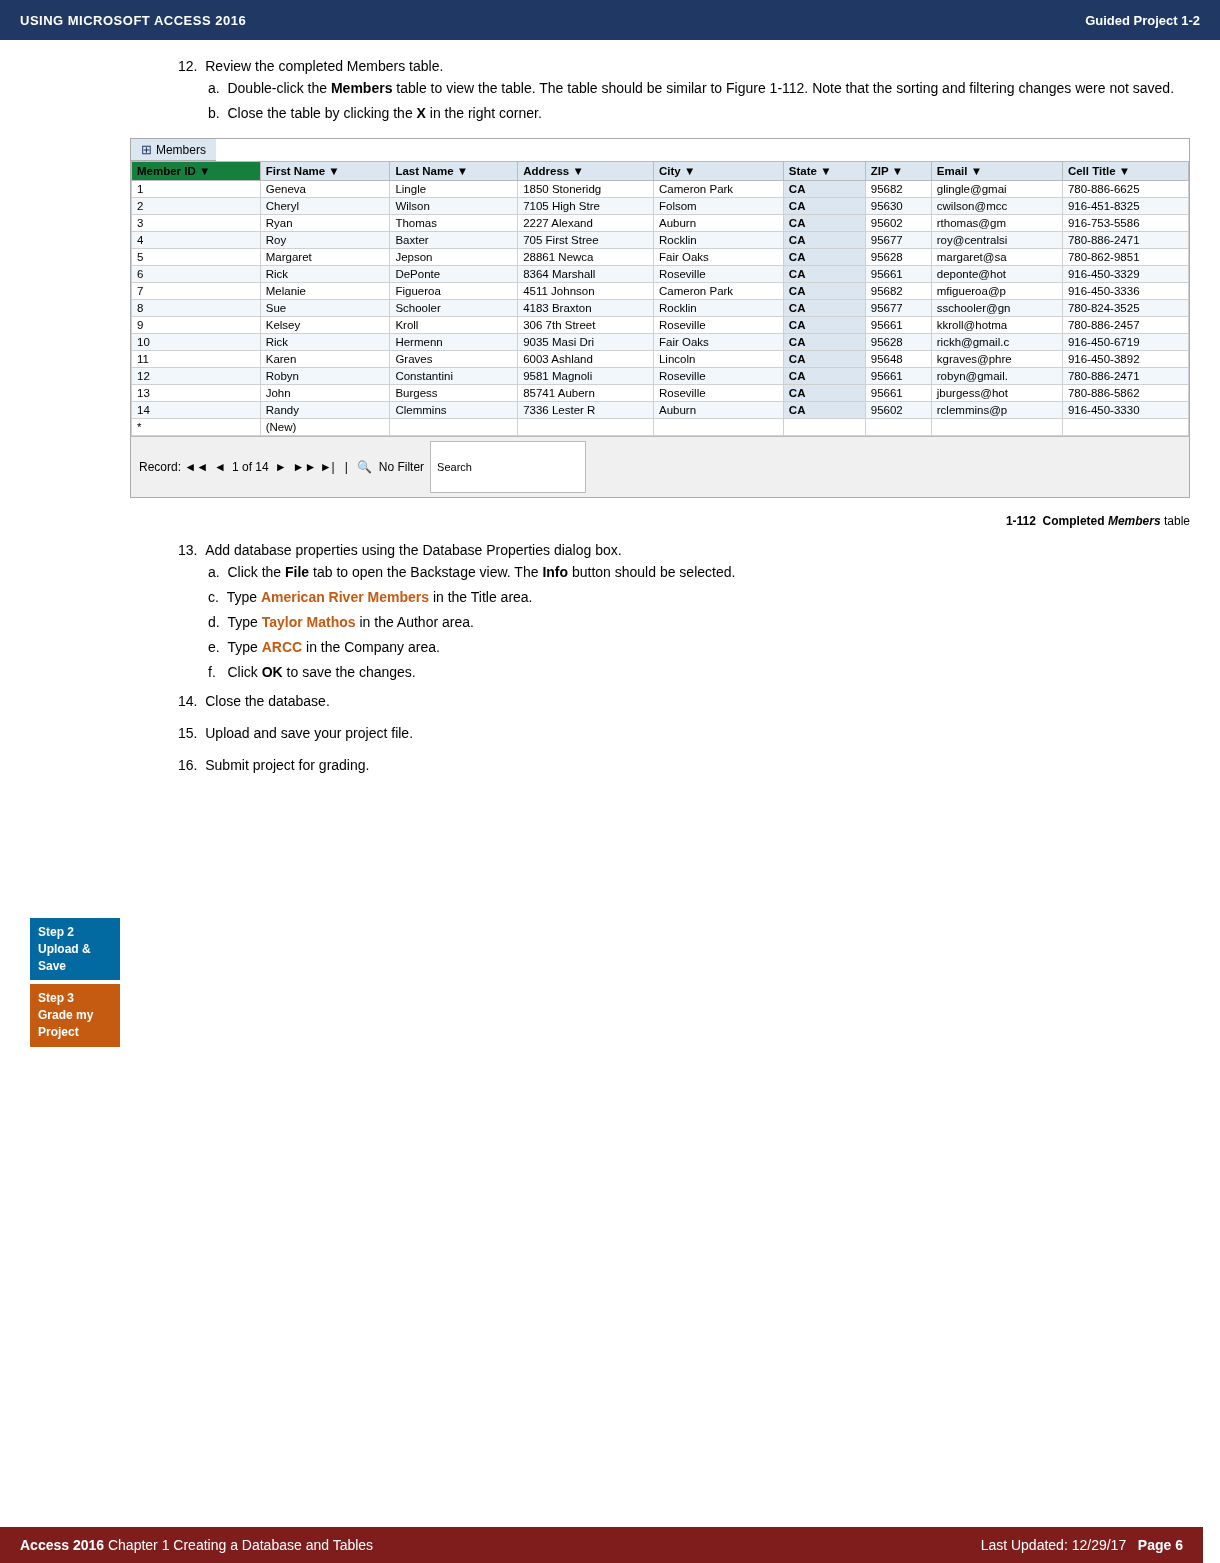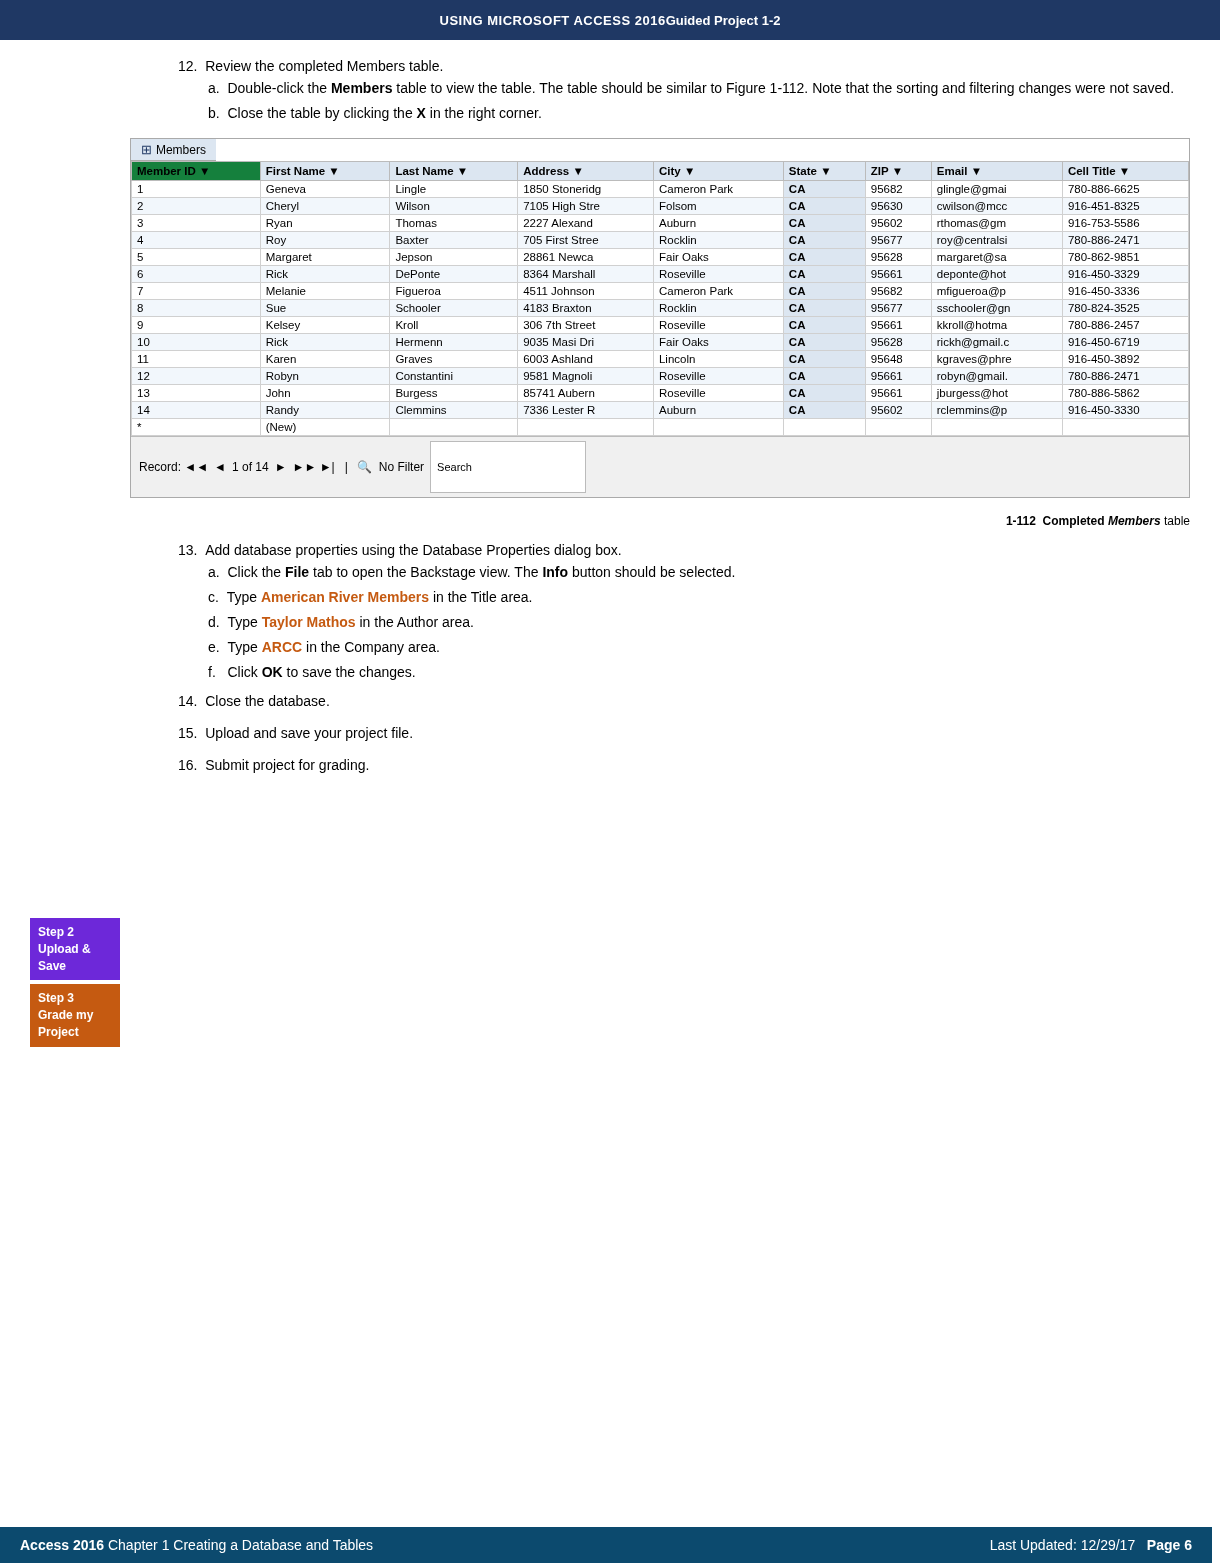"USING MICROSOFT ACCESS 2016" .header { justify-content: center -> space-between }
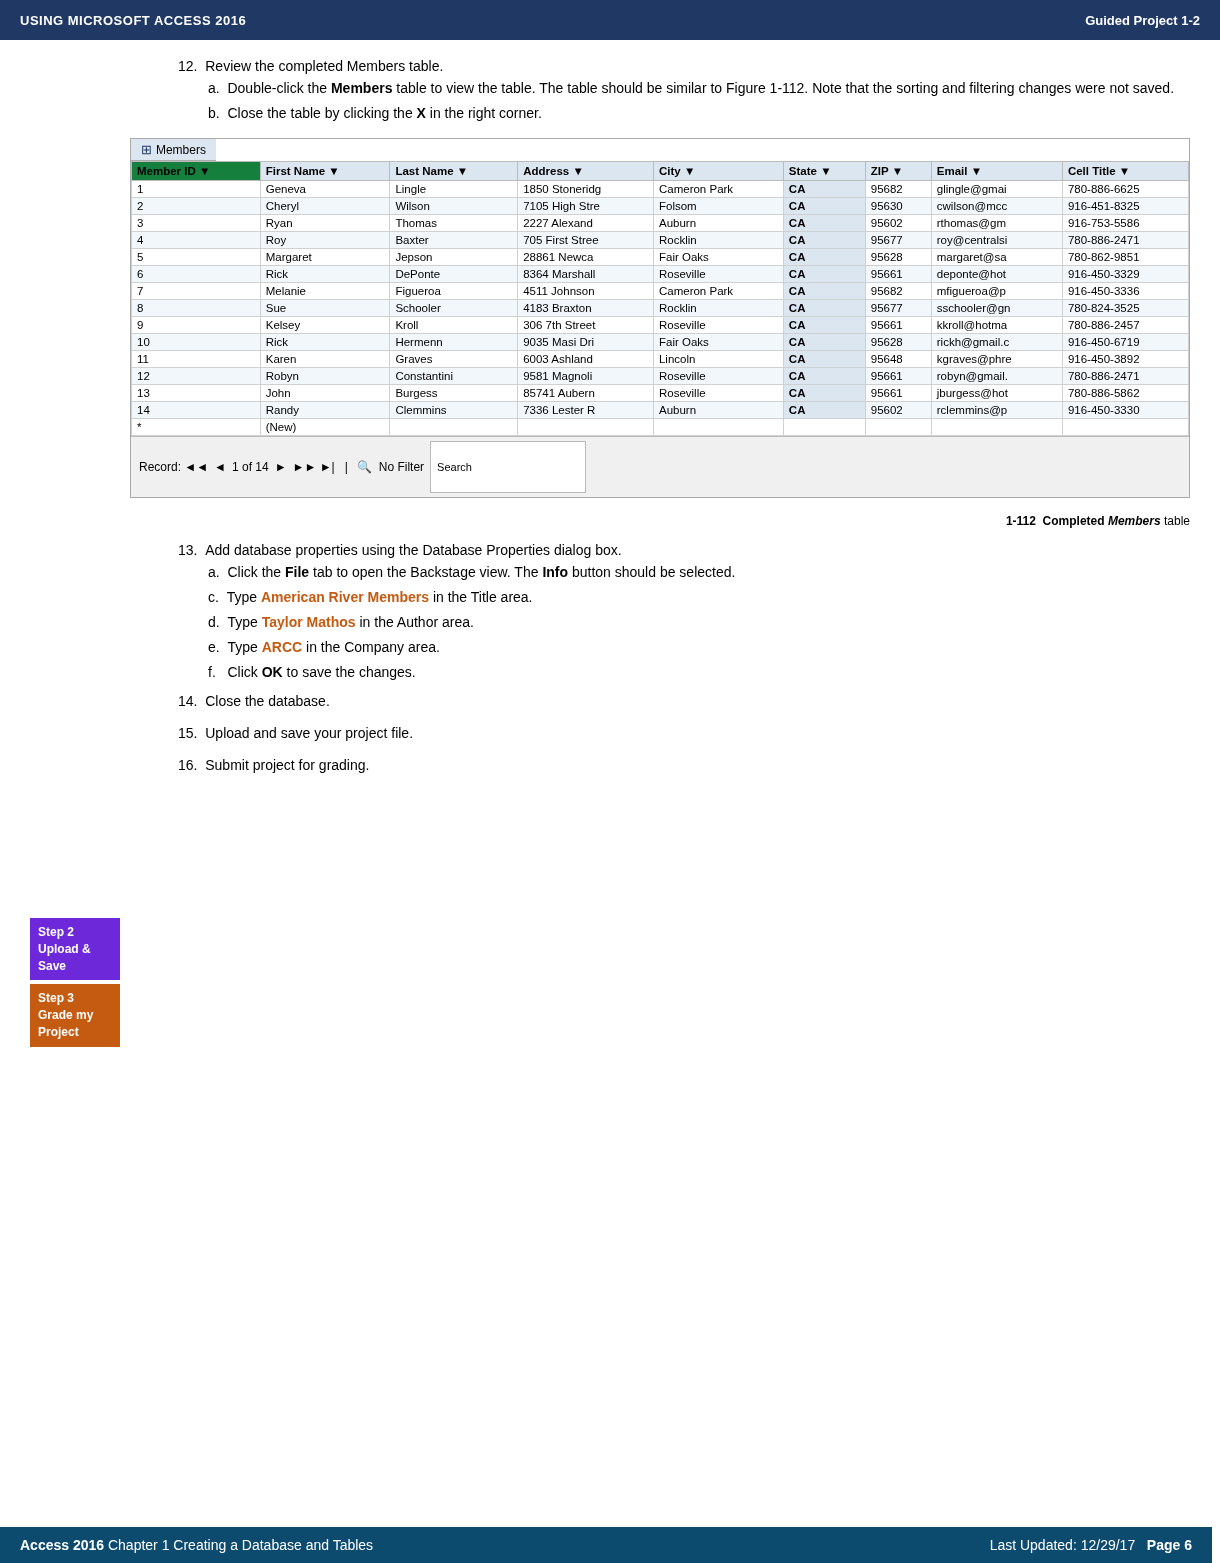"Step 2" .step-box { background: #6d28d9 -> #0369a1 }
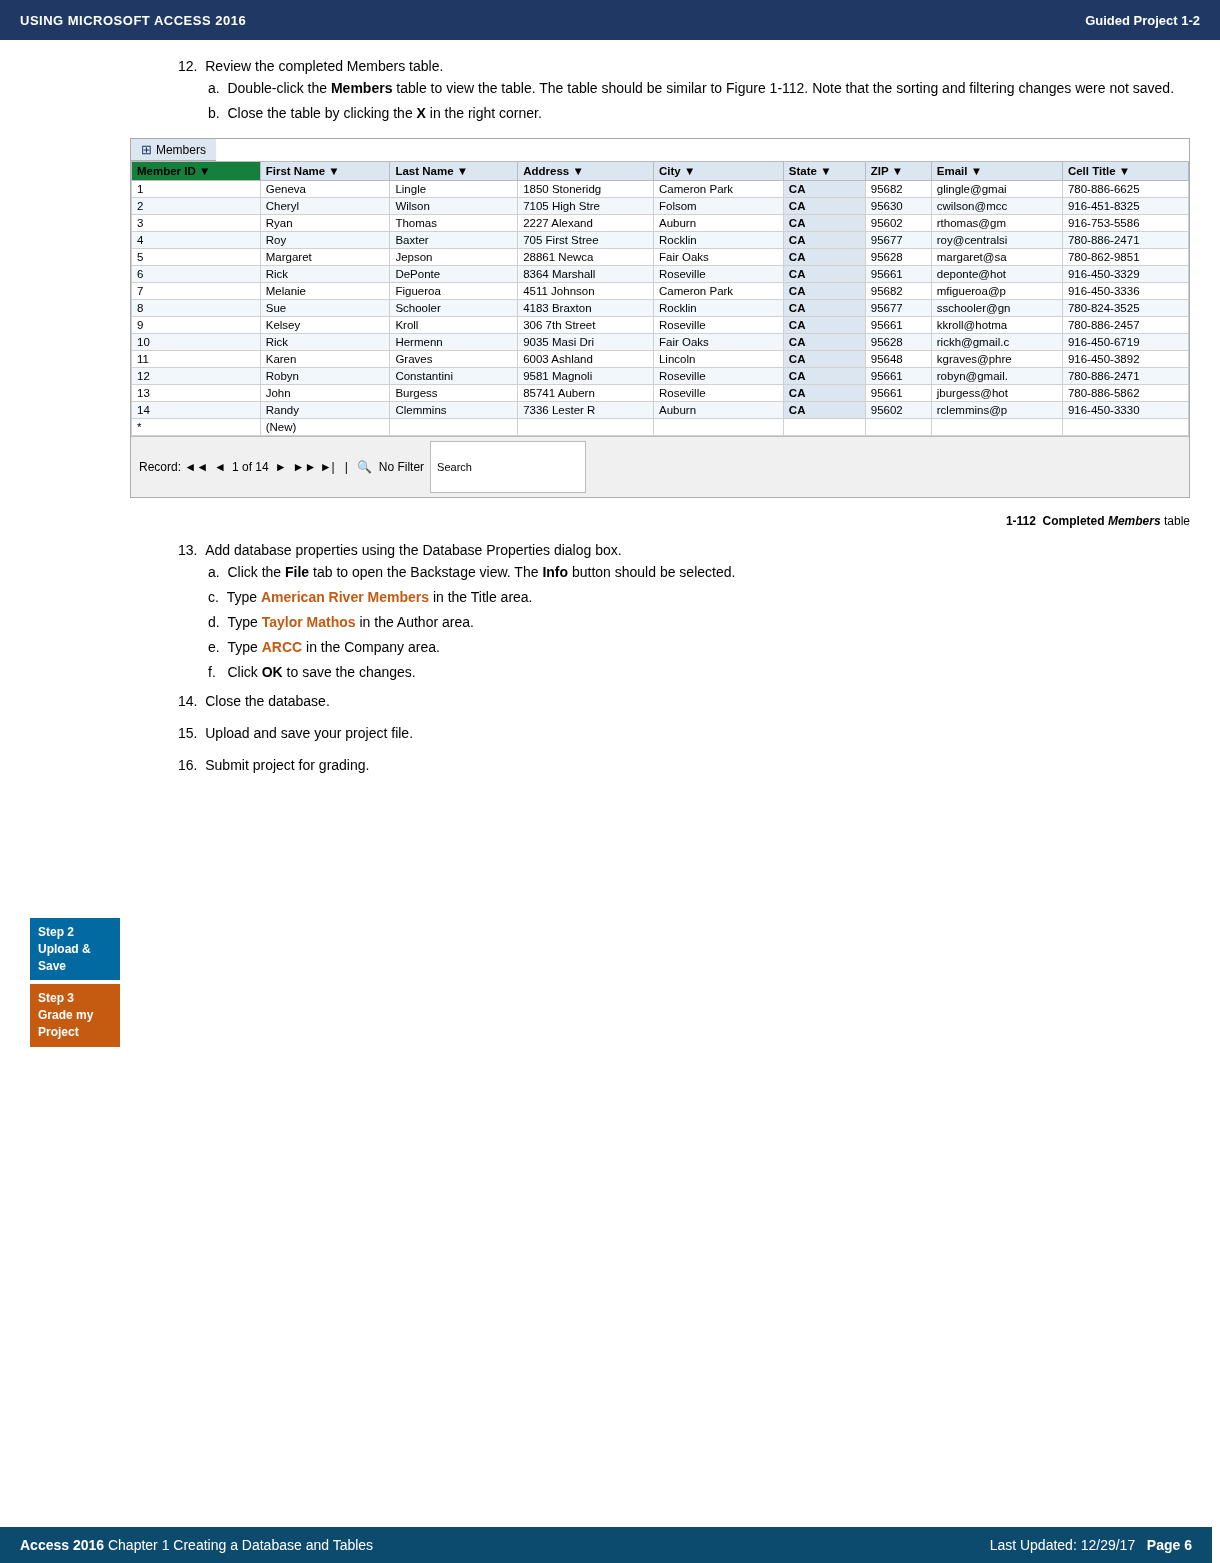"Access 2016 Chapter 1 Creating" .footer { background: #0c4a6e -> #7f1d1d; right: 8px -> 17px }
